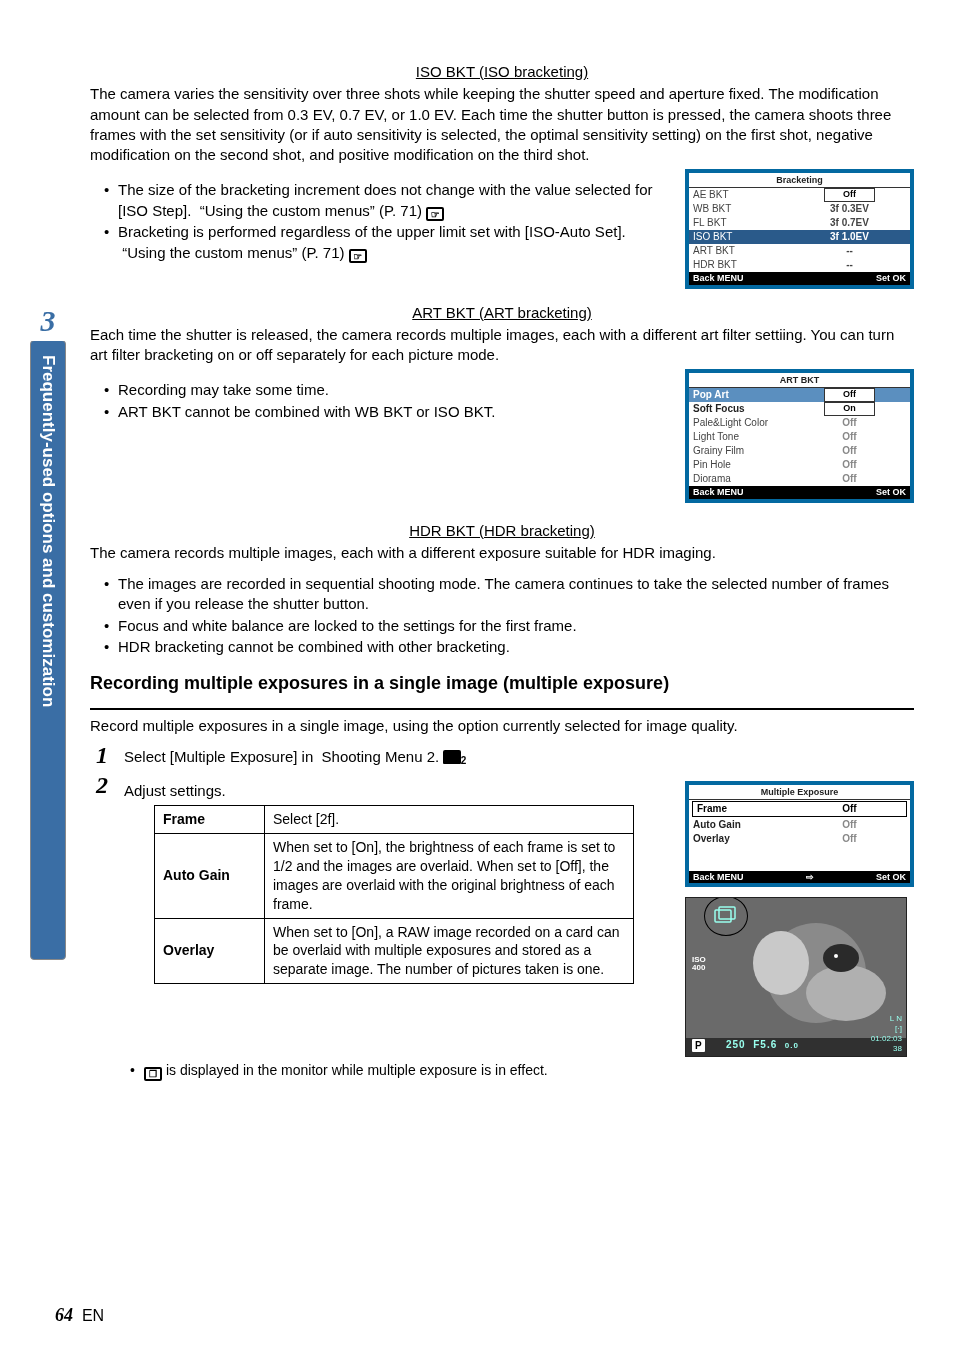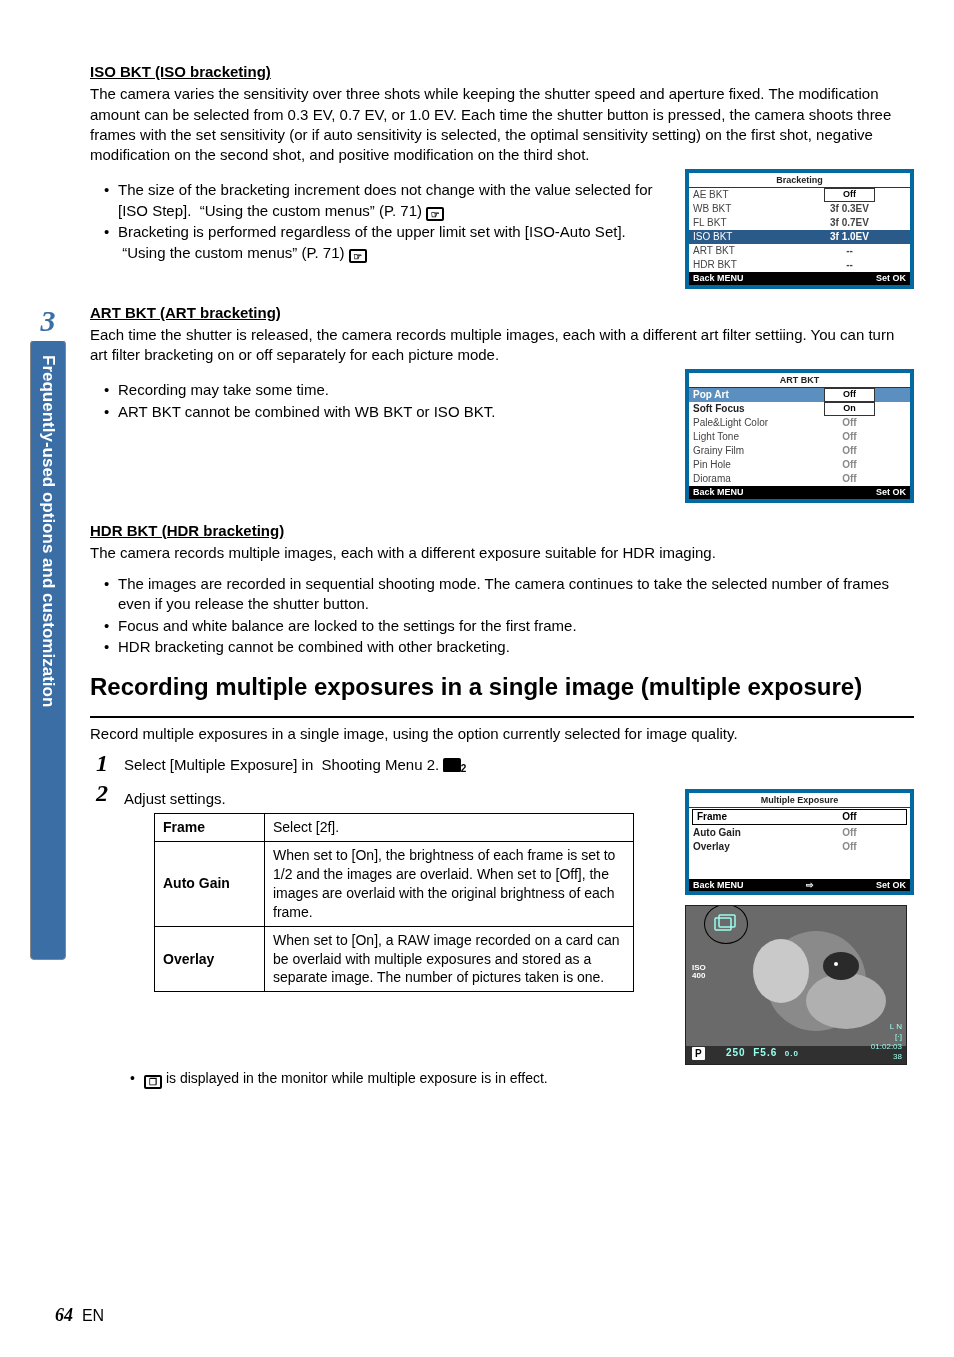"ISO BKT (ISO bracketing)" .section-heading { font-weight: bold -> normal; text-align: none -> center }
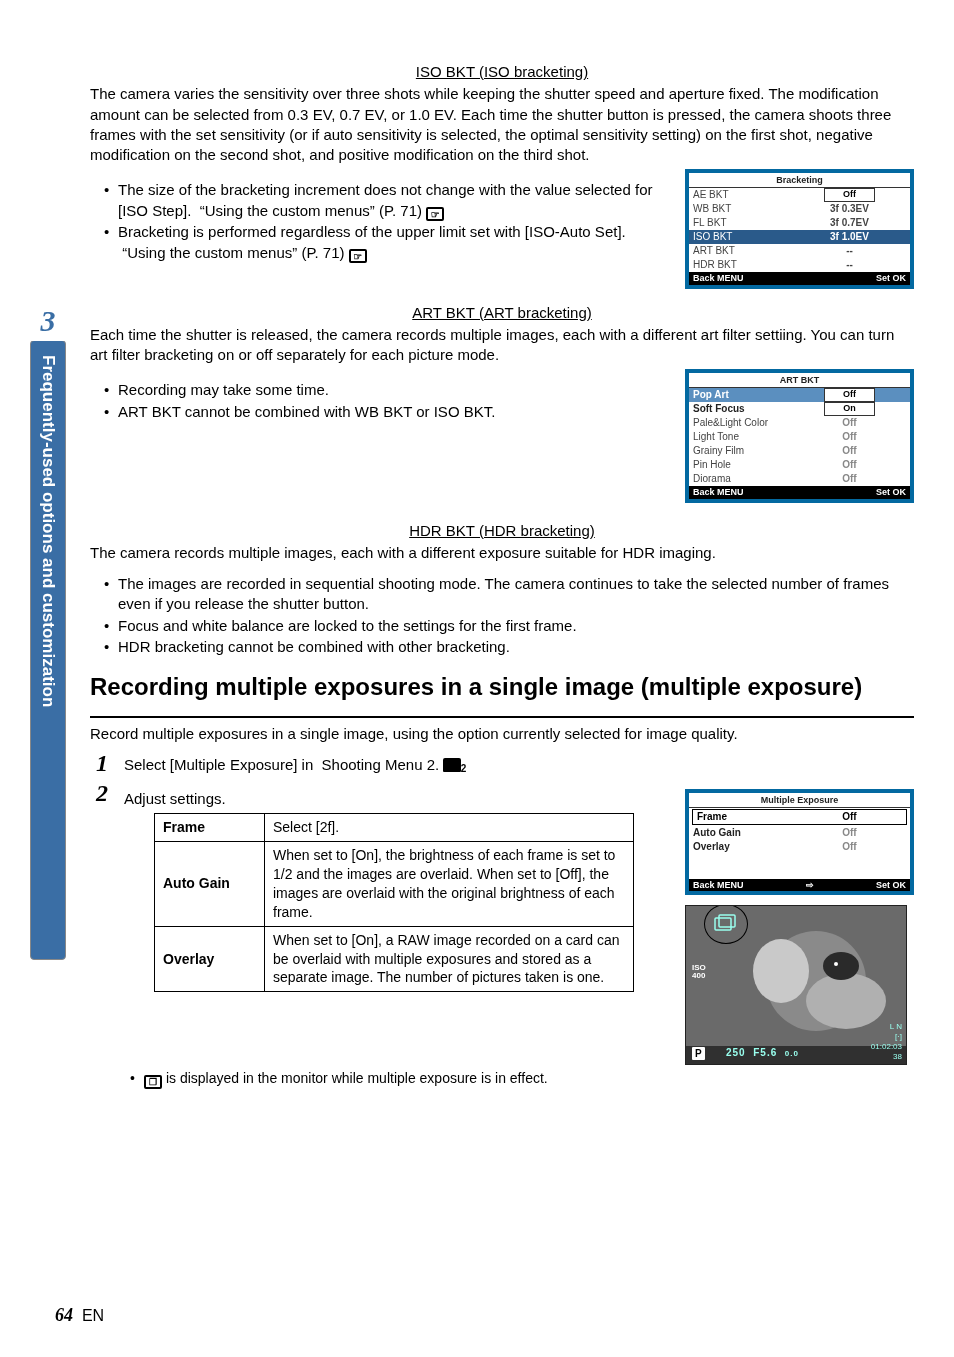"Recording multiple exposures in a" .big-heading { font-size: 24px -> 18px }
